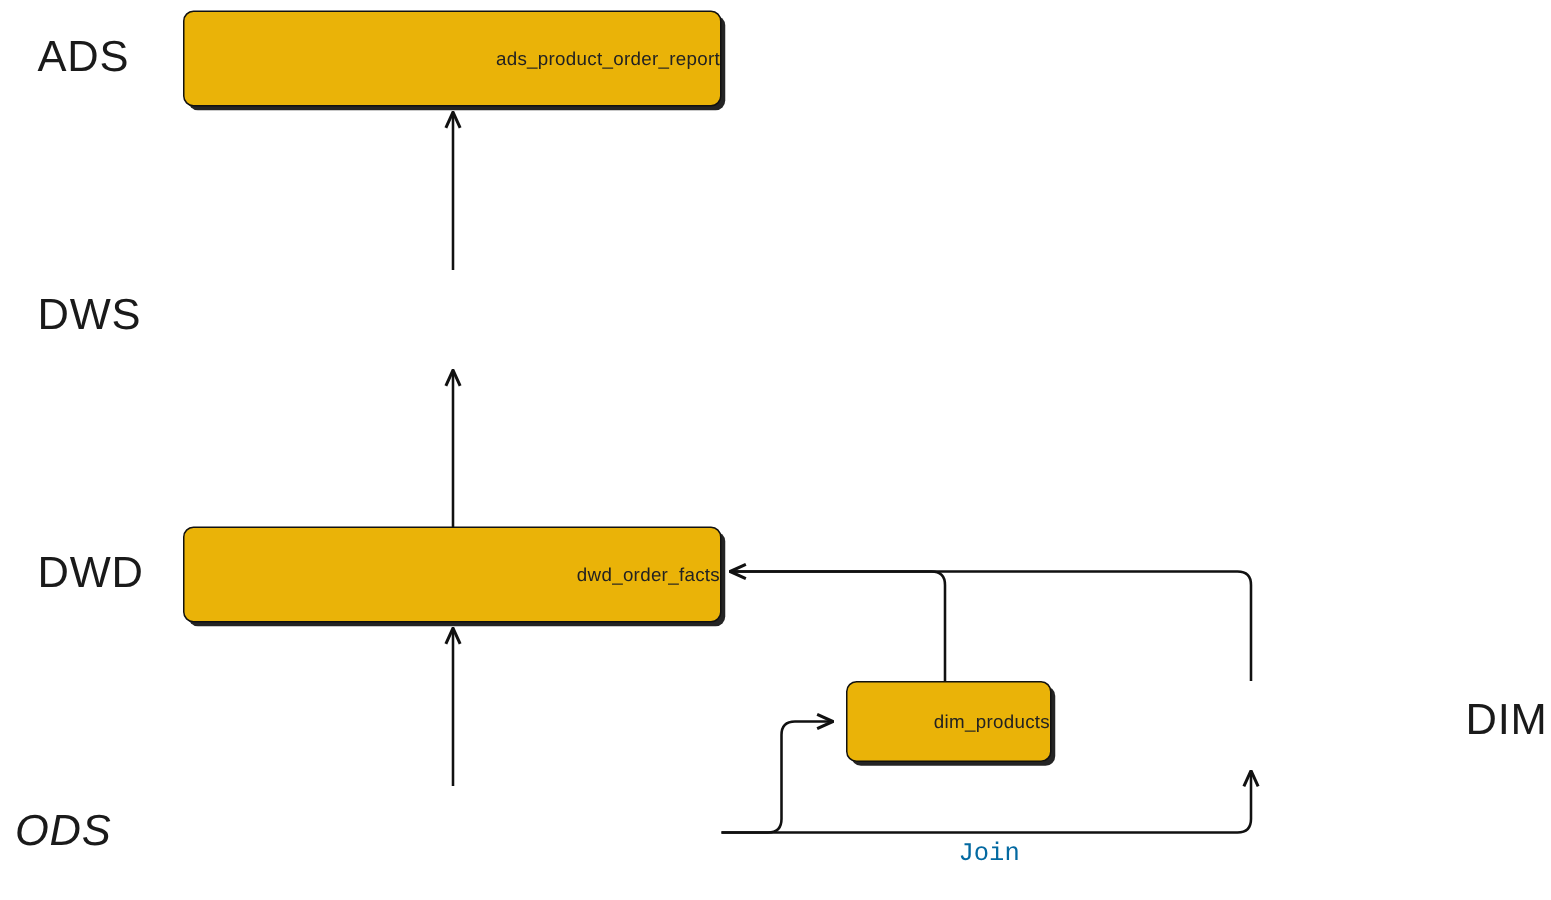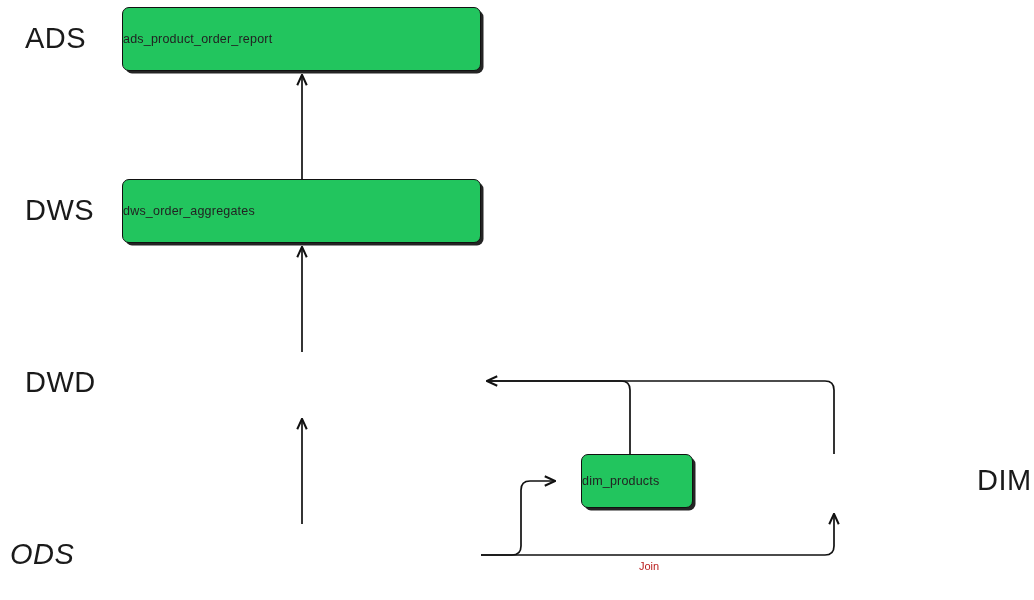"ads_product_order_report" .node { background: #22c55e -> #eab308; justify-content: flex-start -> flex-end }
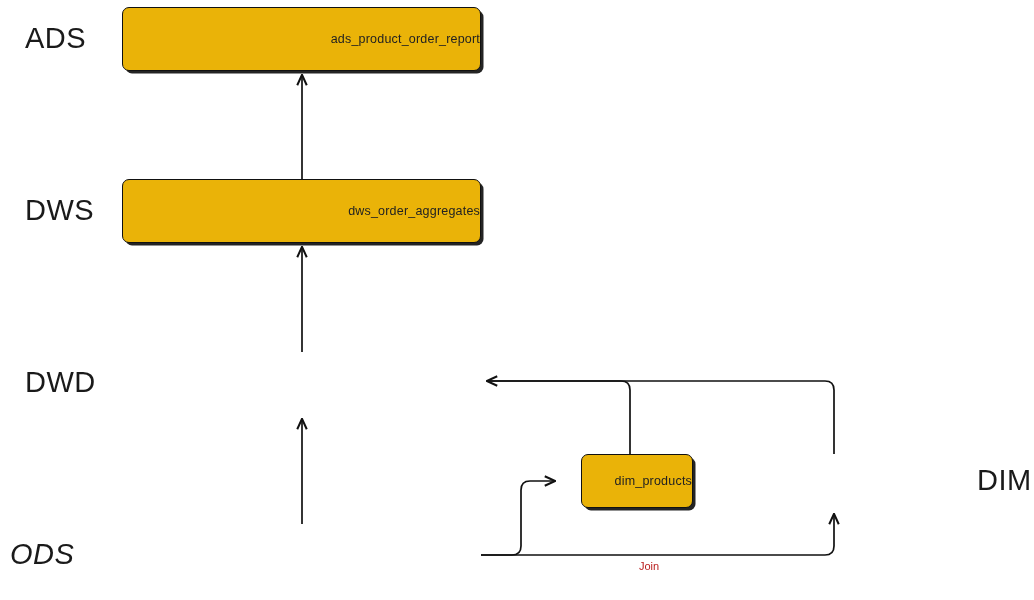"dws_order_aggregates" div.node { html: <div> <span>dws_order_aggregates</span> </div> -> none }
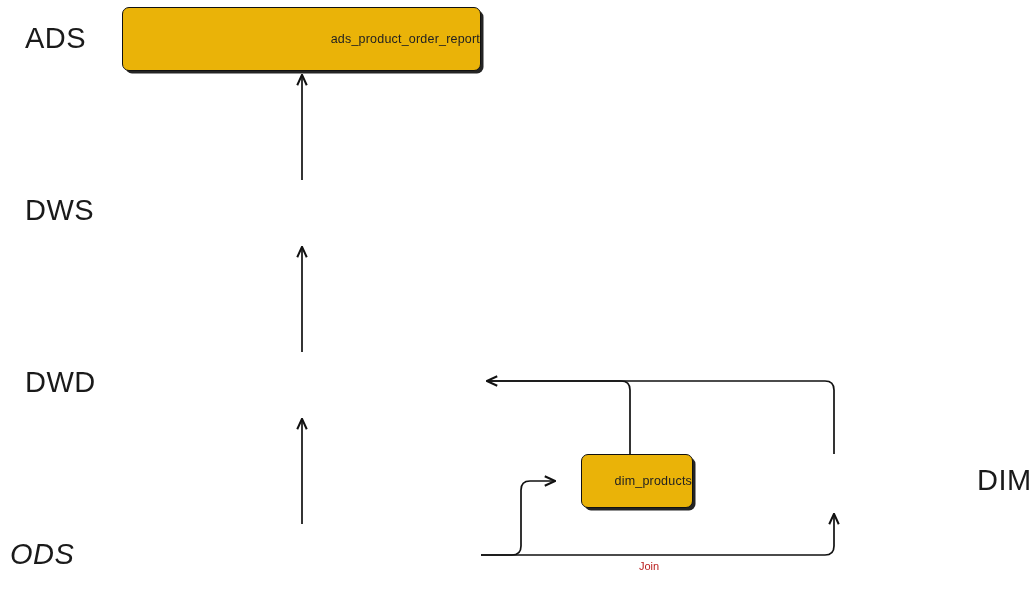"dwd_order_facts" div.node { html: none -> <div> <span>dwd_order_facts</span> </div> }
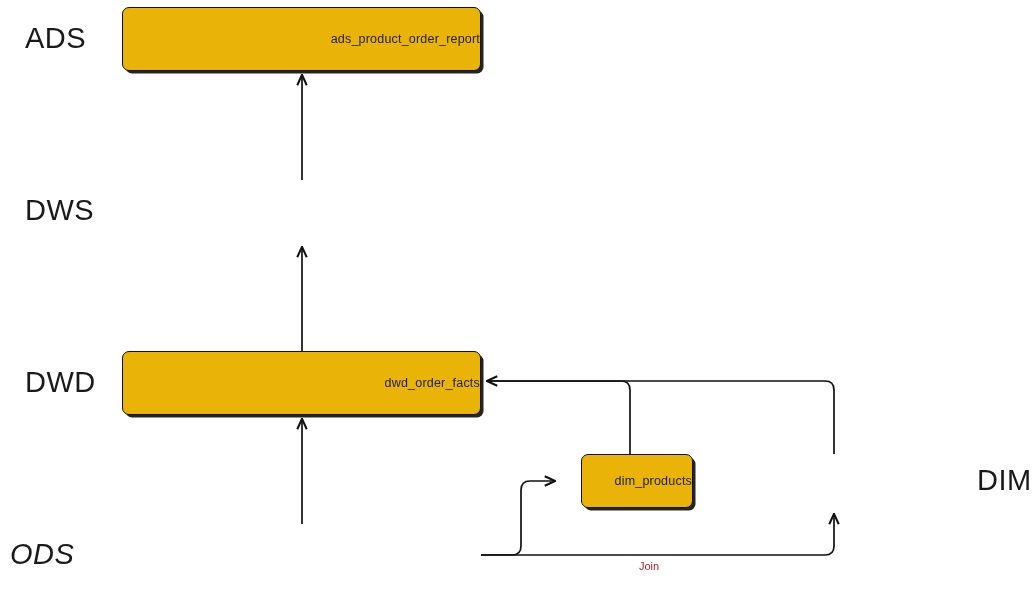"dim_products" div.node { left: 581px -> 564px; width: 112px -> 137px }
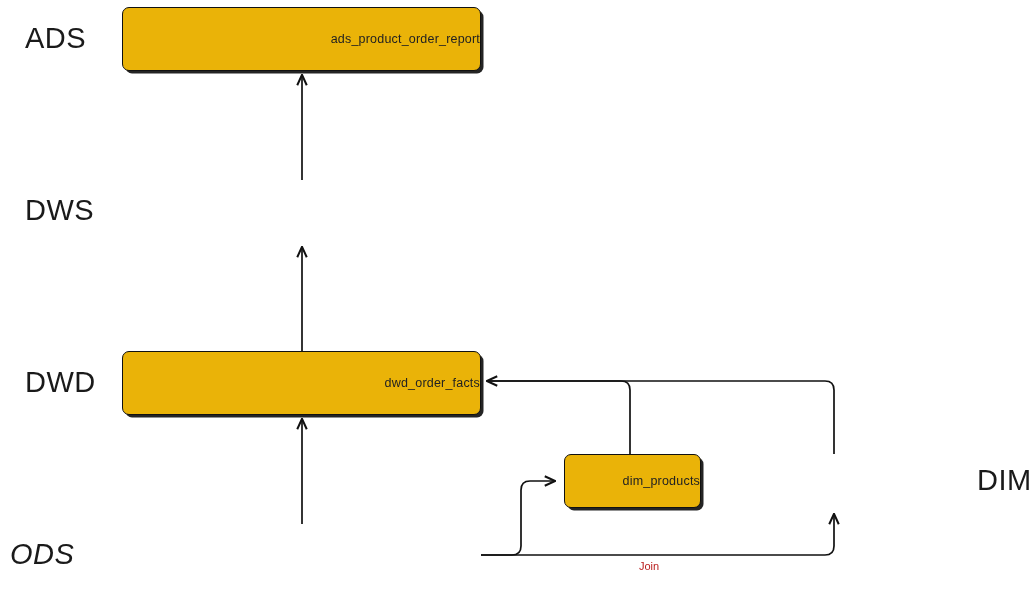"Join" .edge-label { color: #b91c1c -> #0369a1; font-family: Liberation Sans, sans-serif -> Liberation Mono, monospace; font-size: 11px -> 17px }
